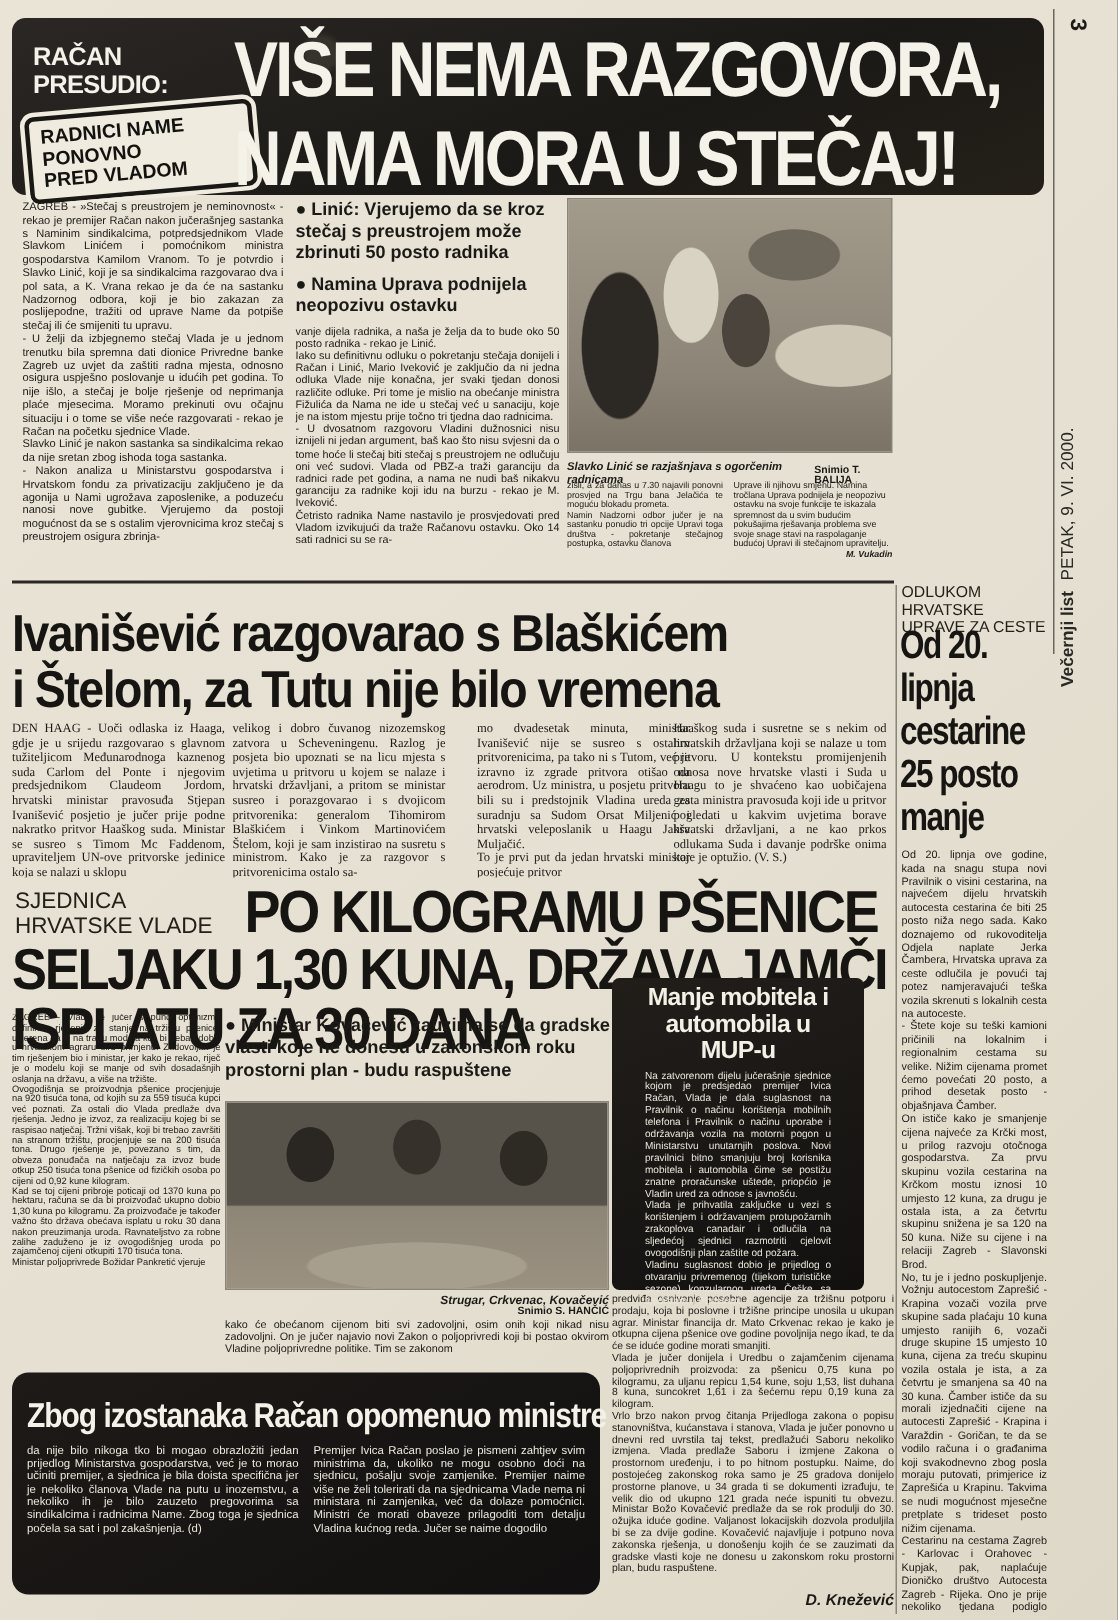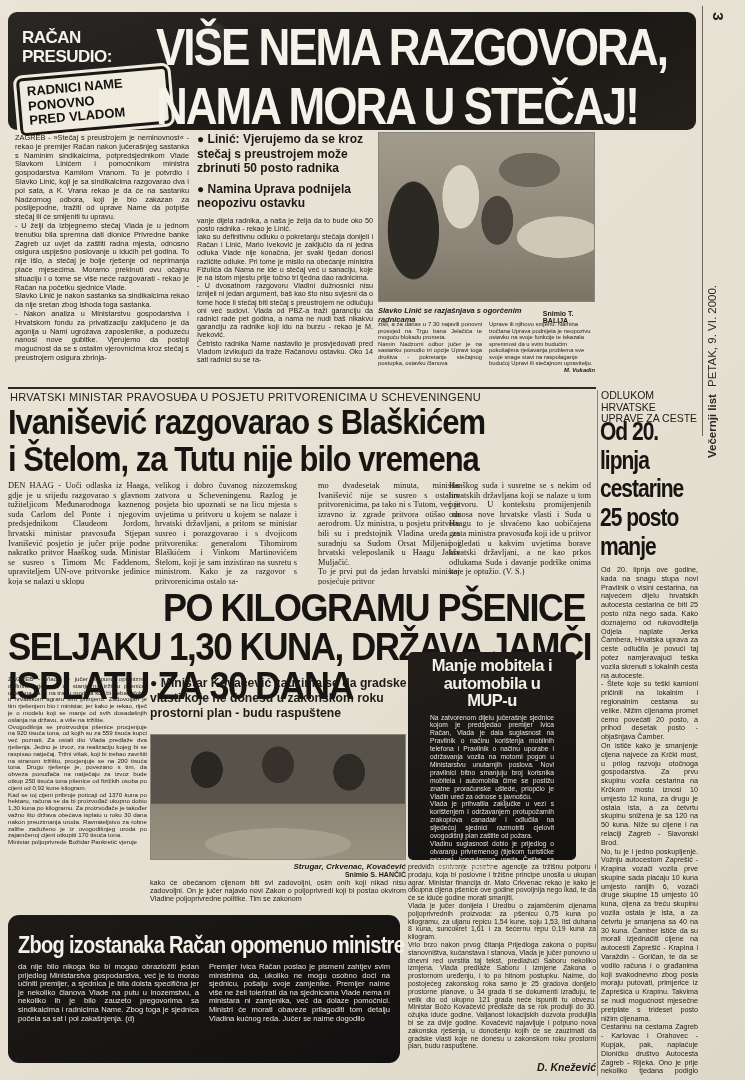"HRVATSKI MINISTAR PRAVOSUĐA U POSJETU" div.abs { html: <div>HRVATSKI MINISTAR PRAVOSUĐA U POSJETU PRITVORENICIMA U SCHEVENINGENU</div> -> none }
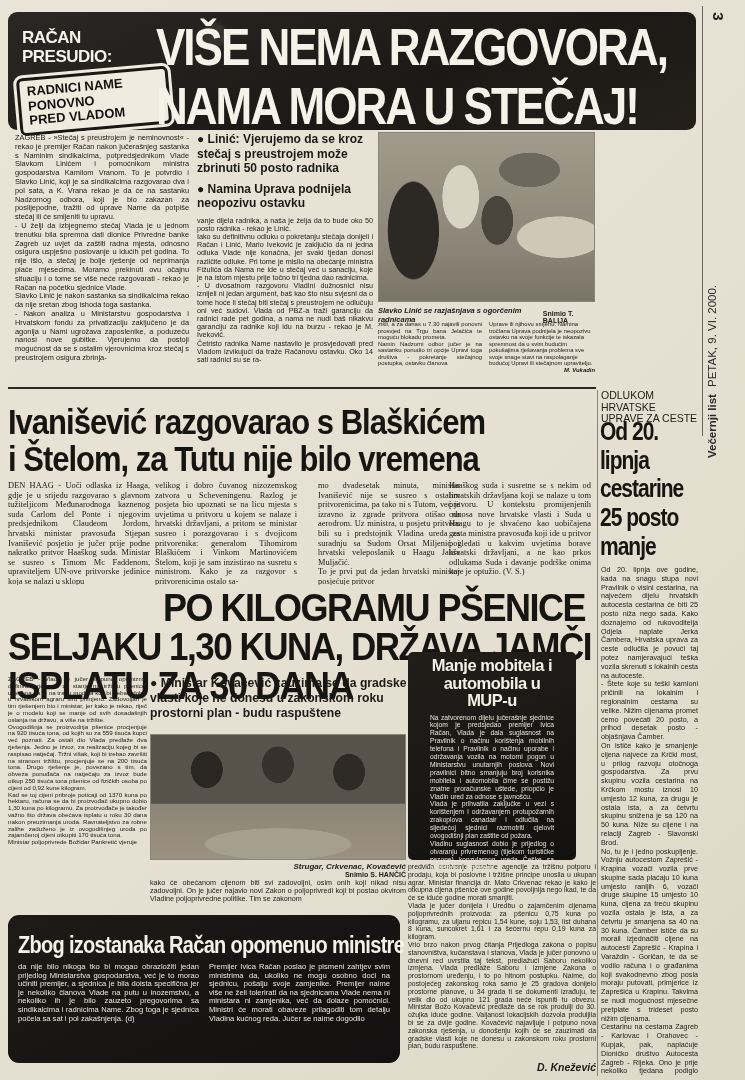"SJEDNICA" div.abs { html: none -> <div> <div>SJEDNICA</div> <div>HRVATSKE VLADE</div> </div> }
